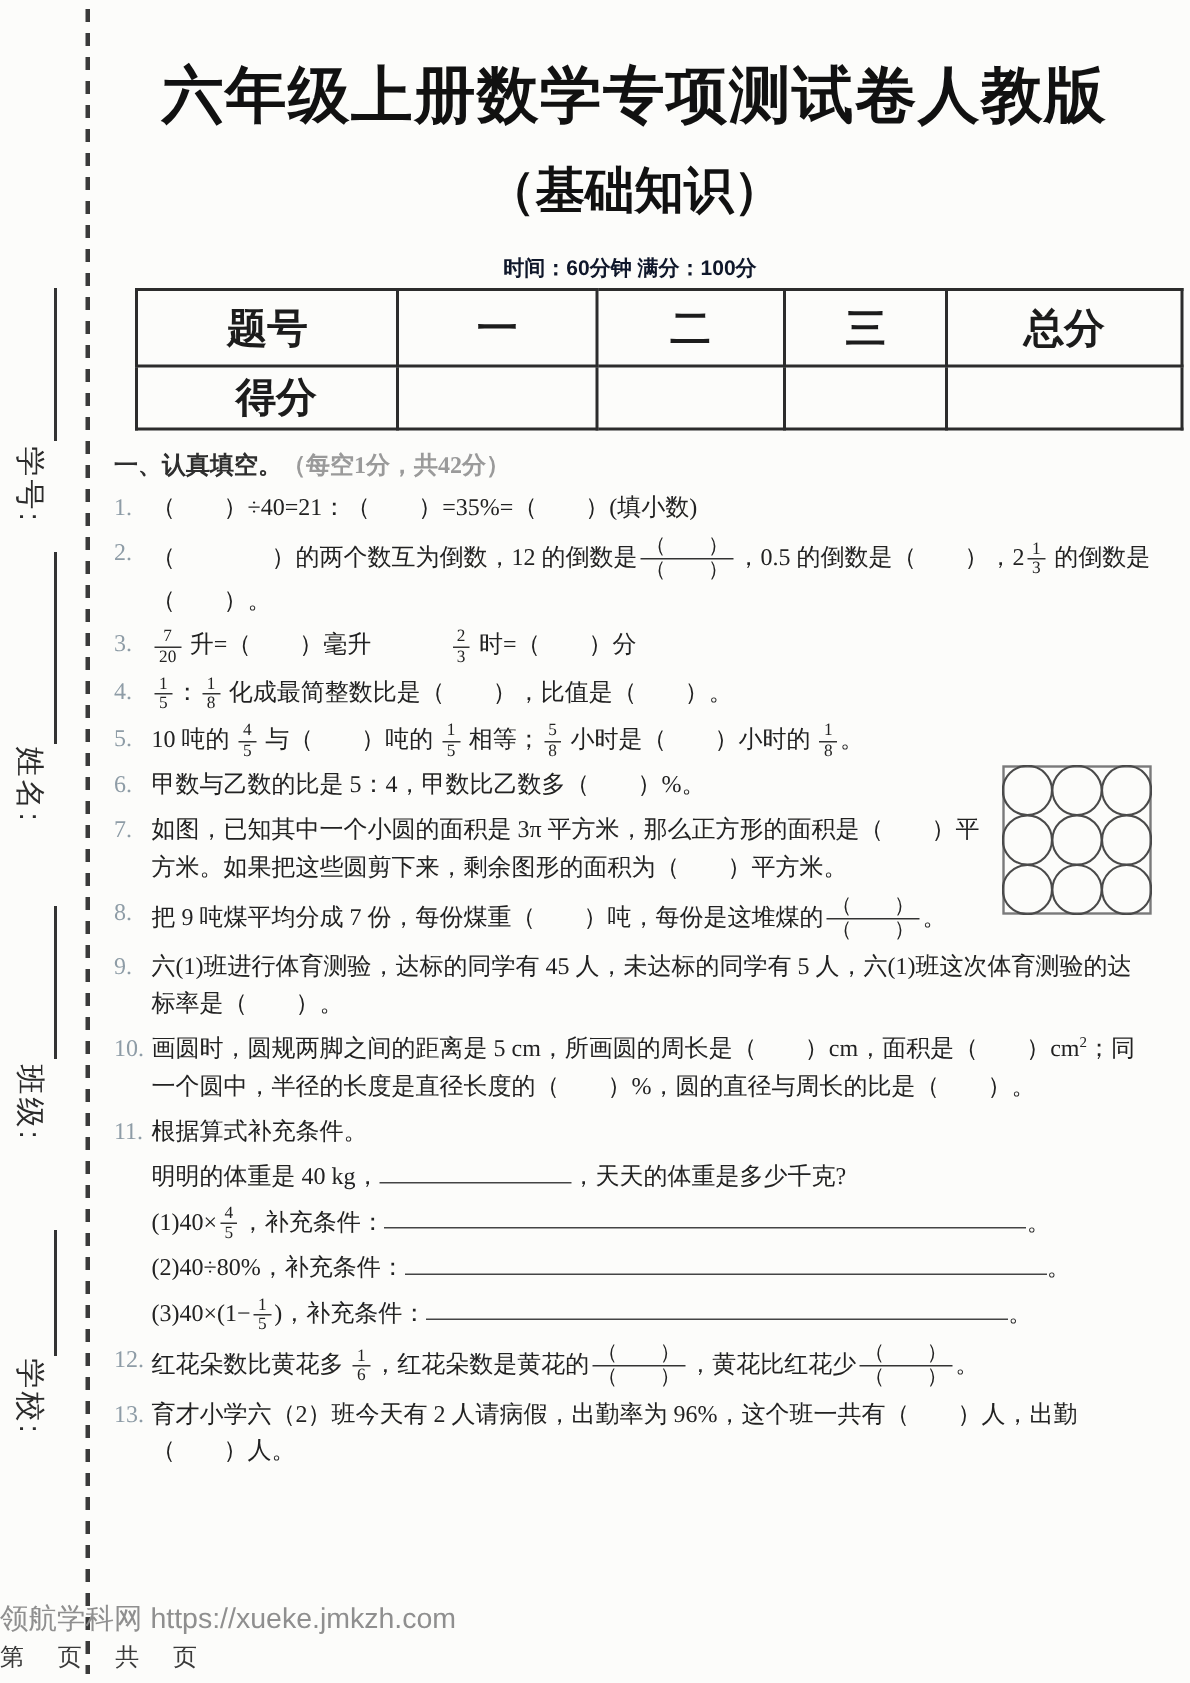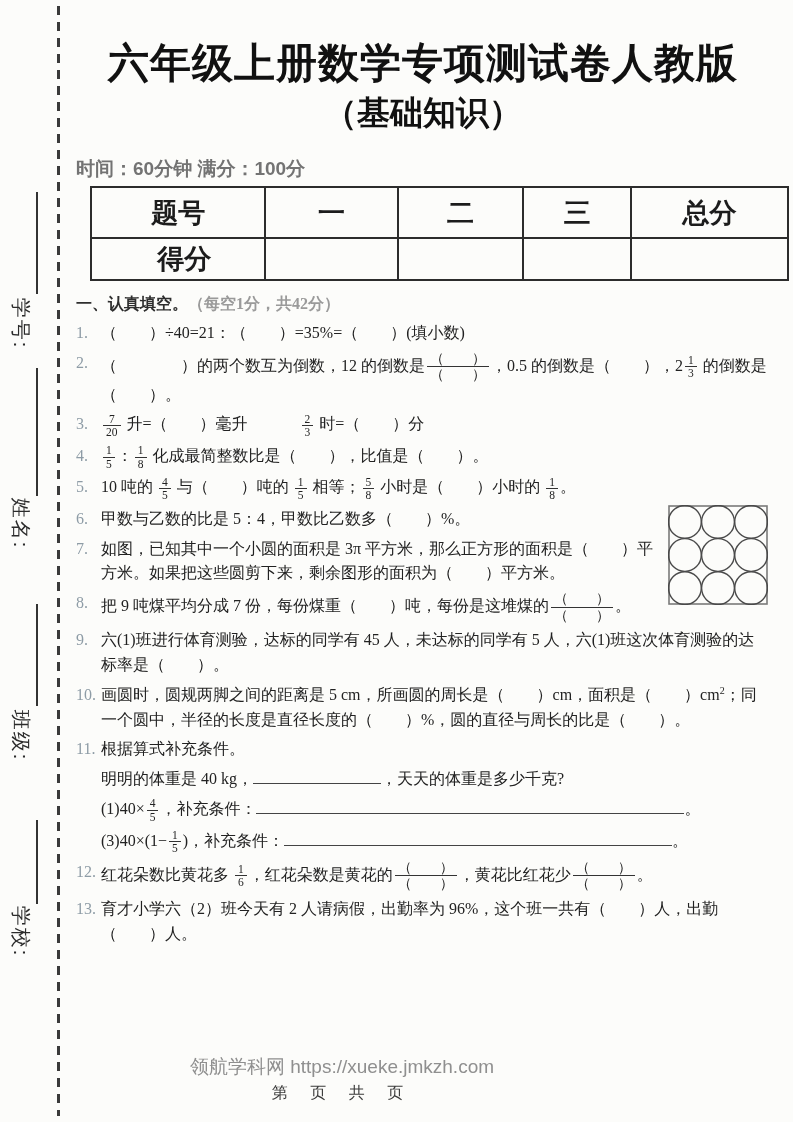"（基础知识）" .subtitle { margin-top: none -> 14px }
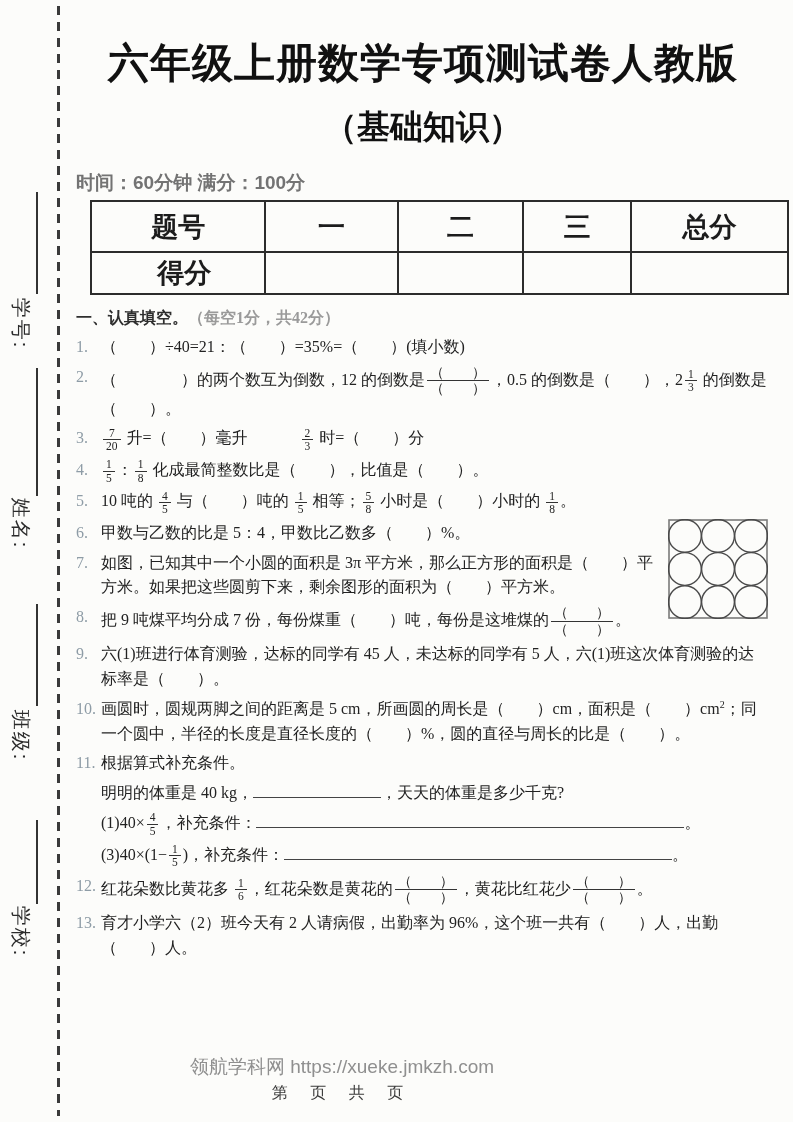"时间：60分钟 满分：100分" .meta { color: #737373 -> #0f172a; font-size: 19px -> 14px; text-align: left -> center }
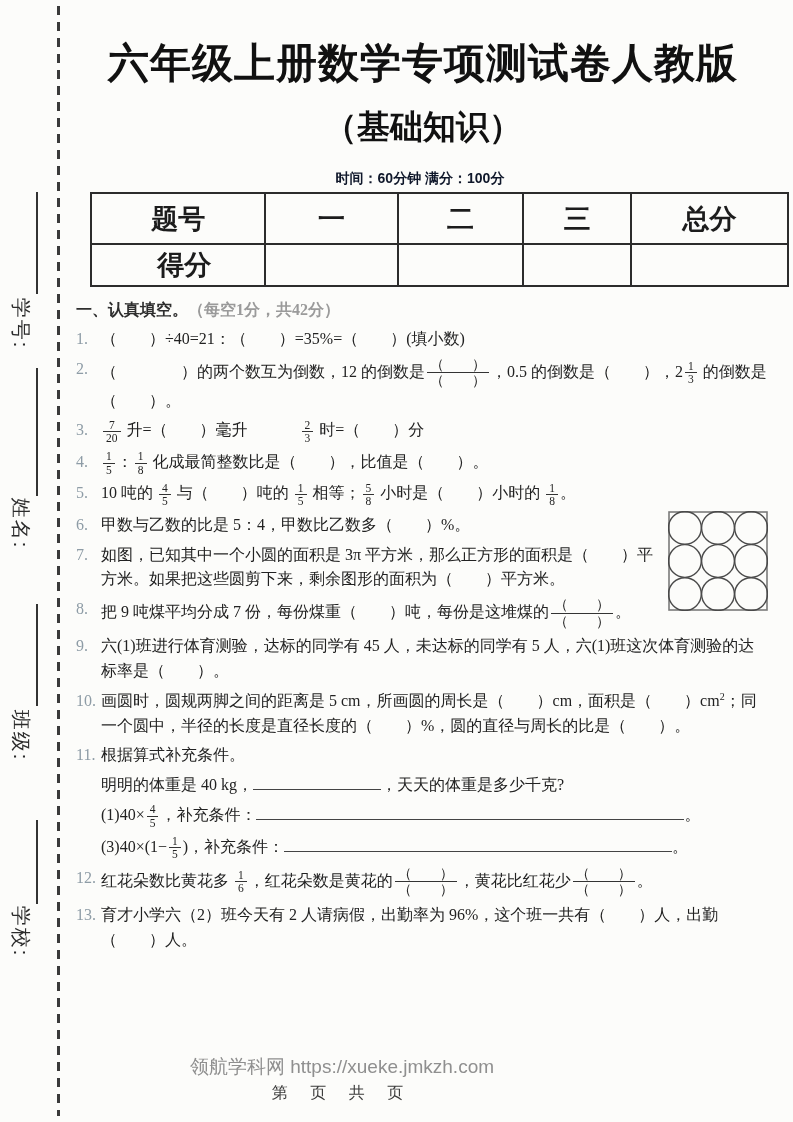"(2)40÷80%，补充条件： 。" div.q-row { html: none -> <div> <div>(2)40÷80%，补充条件：<span></span>。</div> </div> }
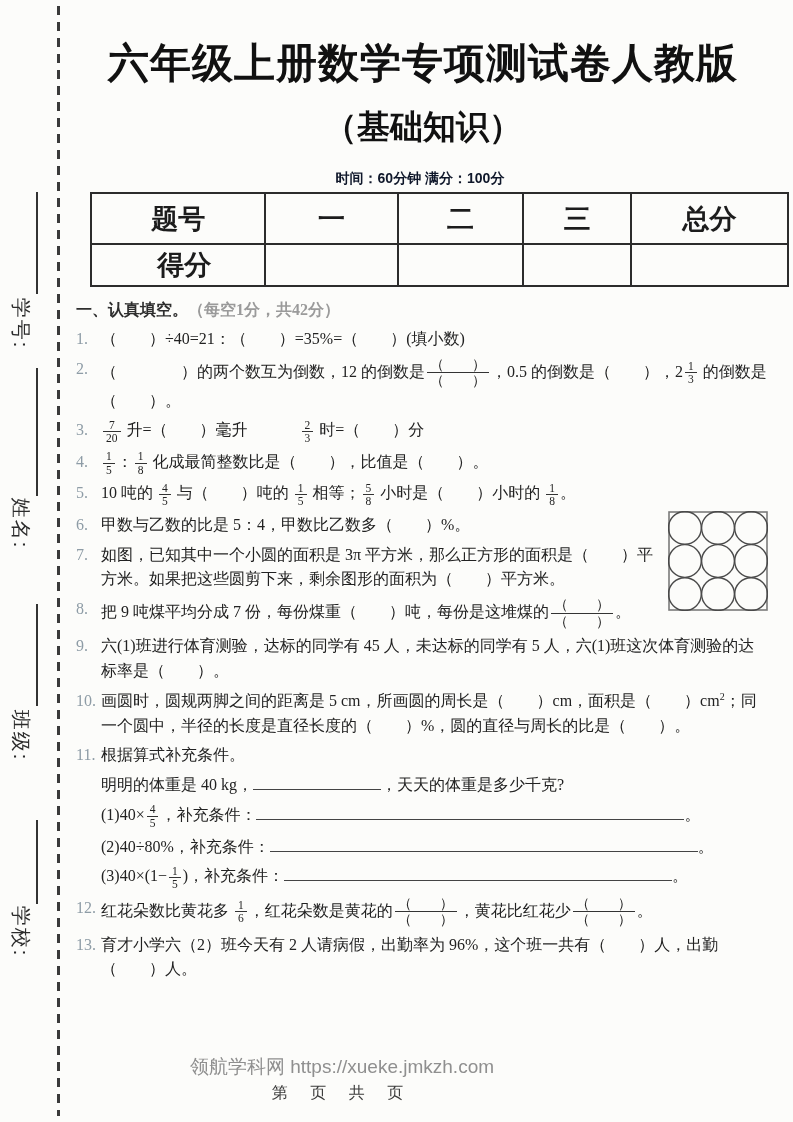"领航学科网 https://xueke.jmkzh.com" .footer { bottom: 18px -> 6px; text-align: center -> none }
